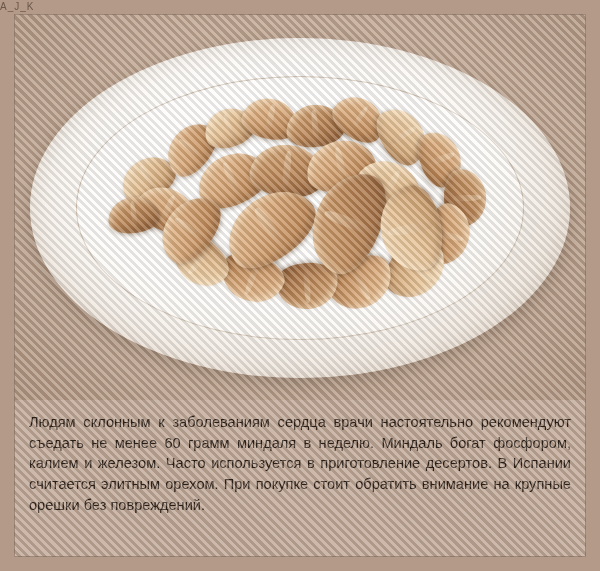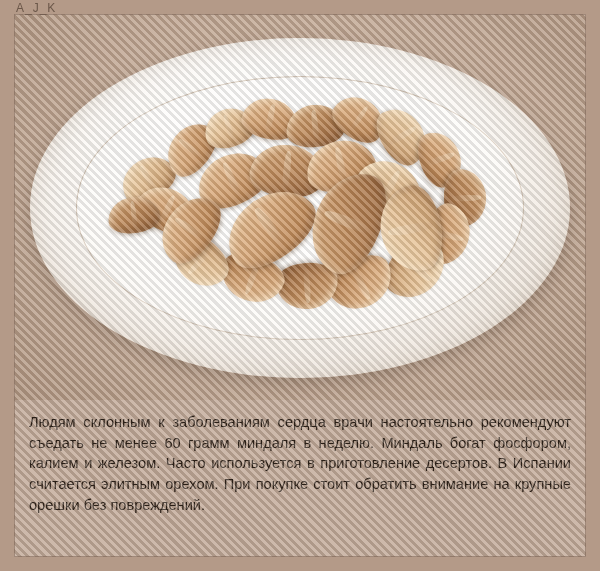"A_J_K" .watermark { font-size: 12px -> 10px; left: 16px -> 0 }
